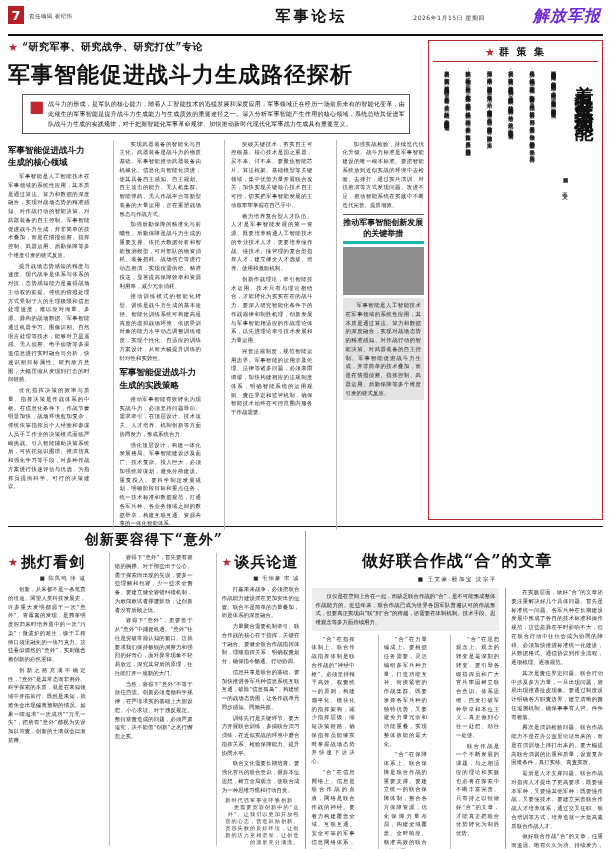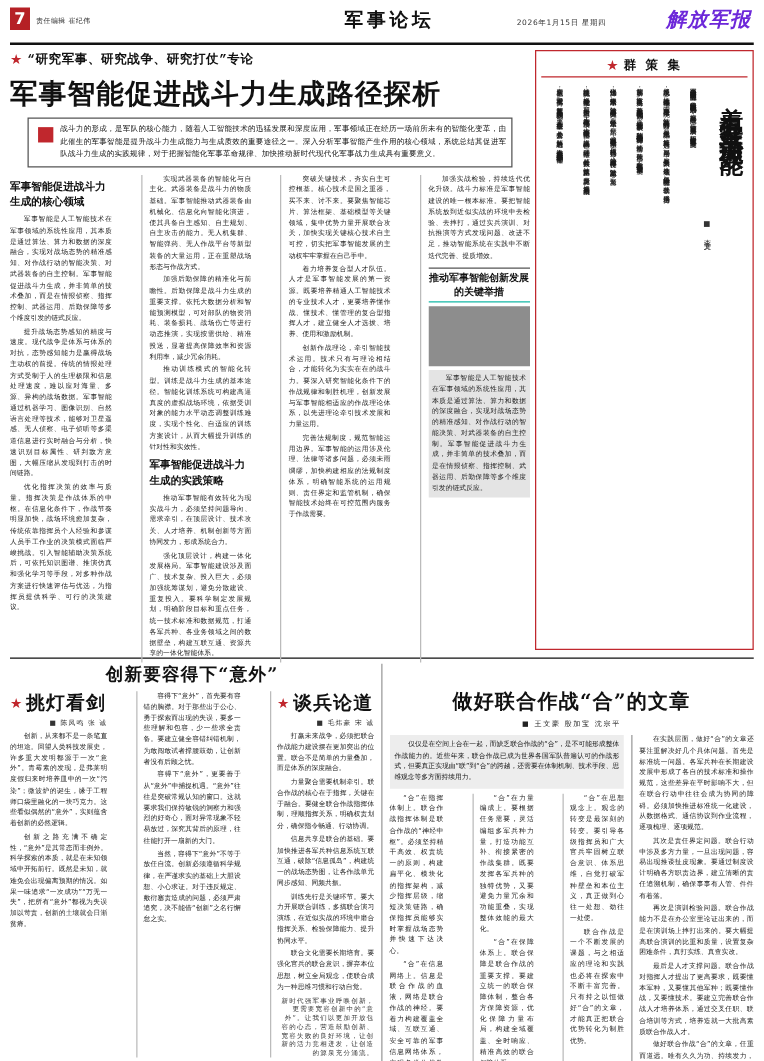"推动军事智能创新发展的关键举措" .inset-head { border-bottom: 1px solid #14b8a6 -> 3px solid #14b8a6 }
